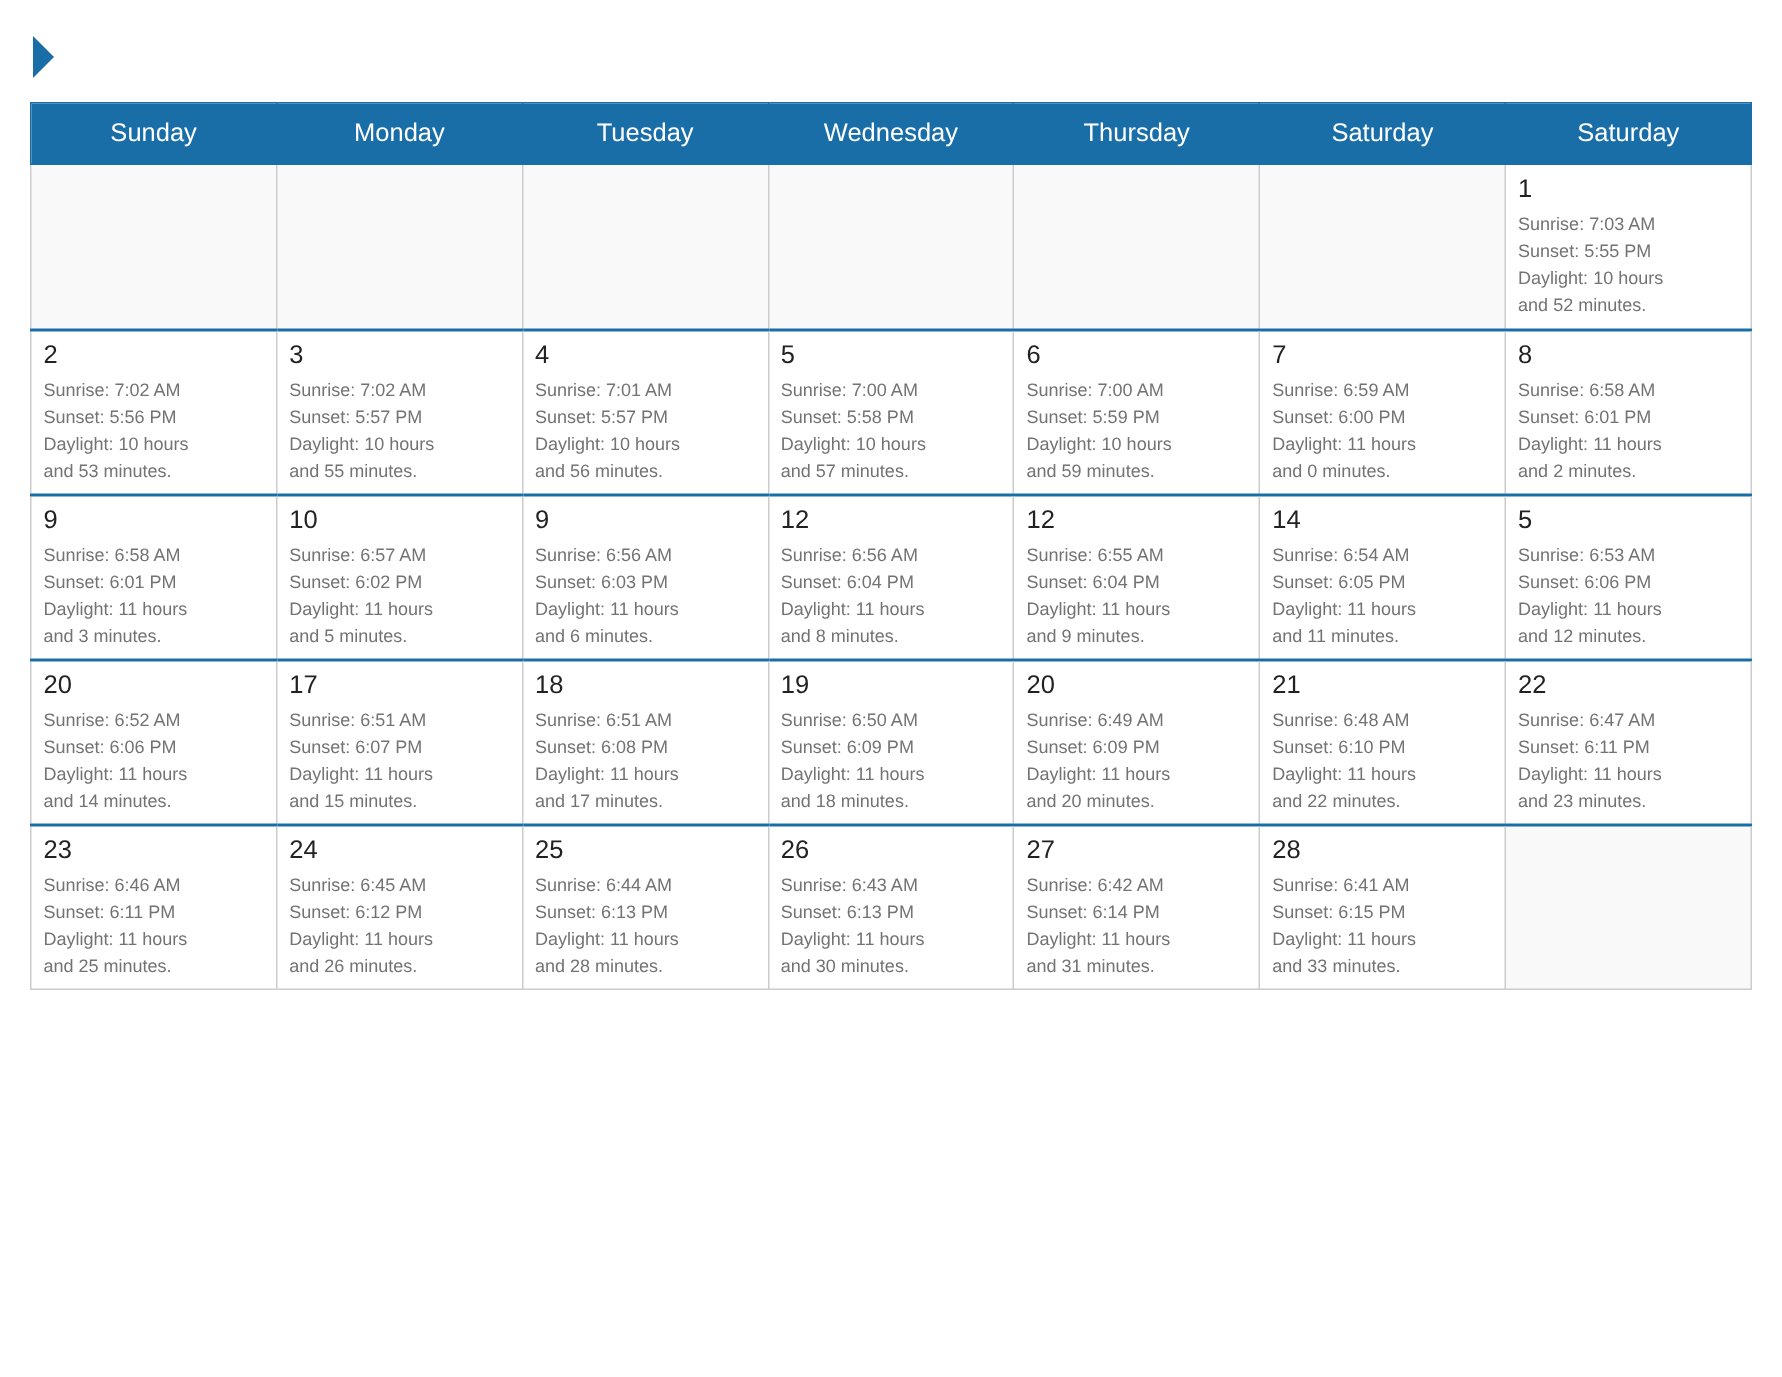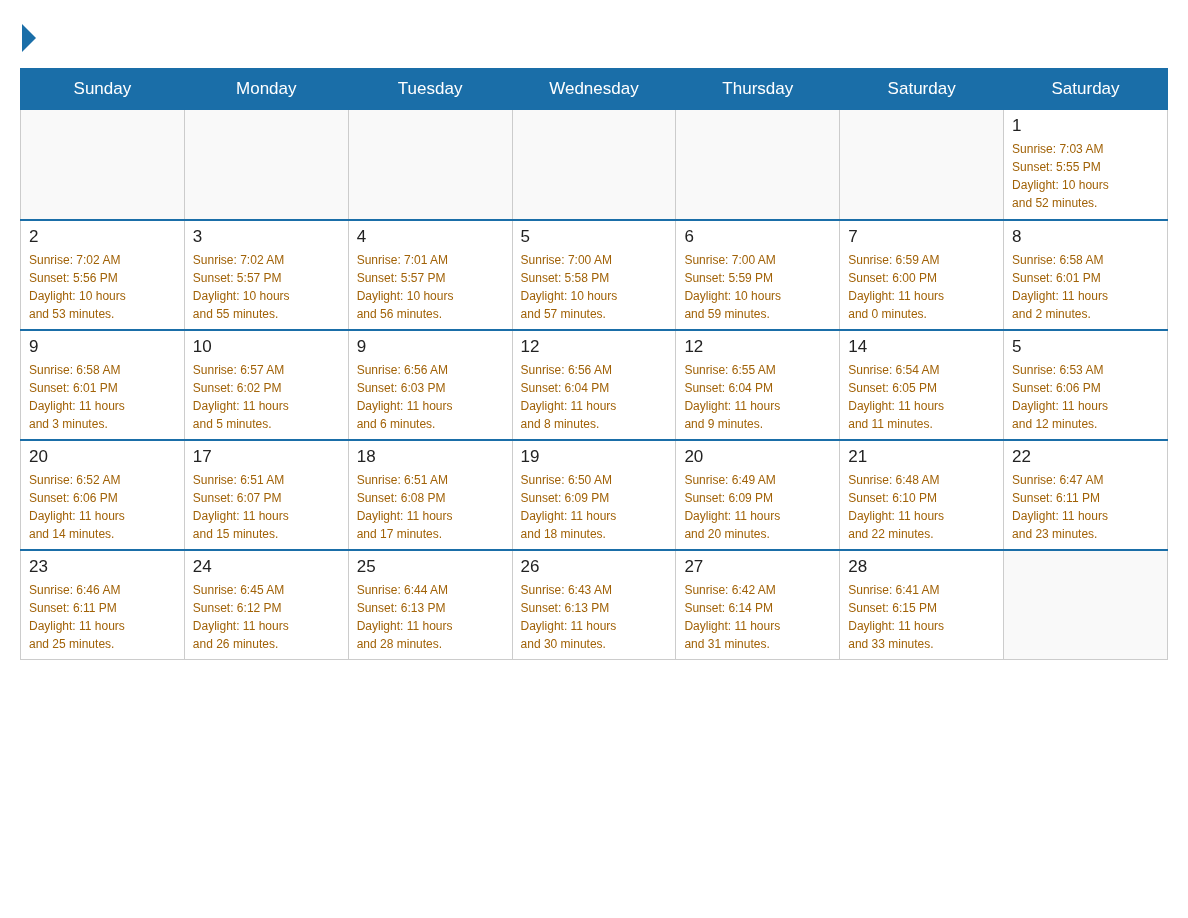"Sunrise: 7:03 AM" .day-info { color: #a16207 -> #737373 }
